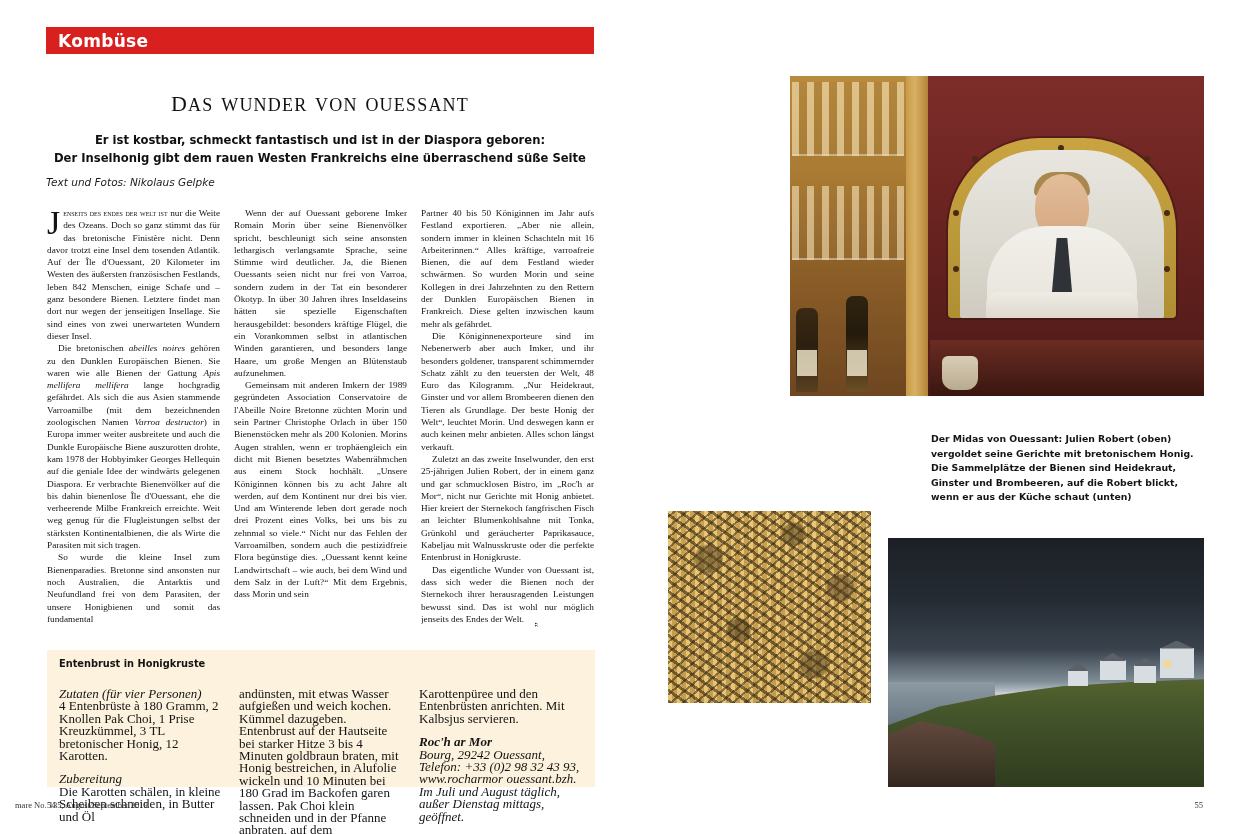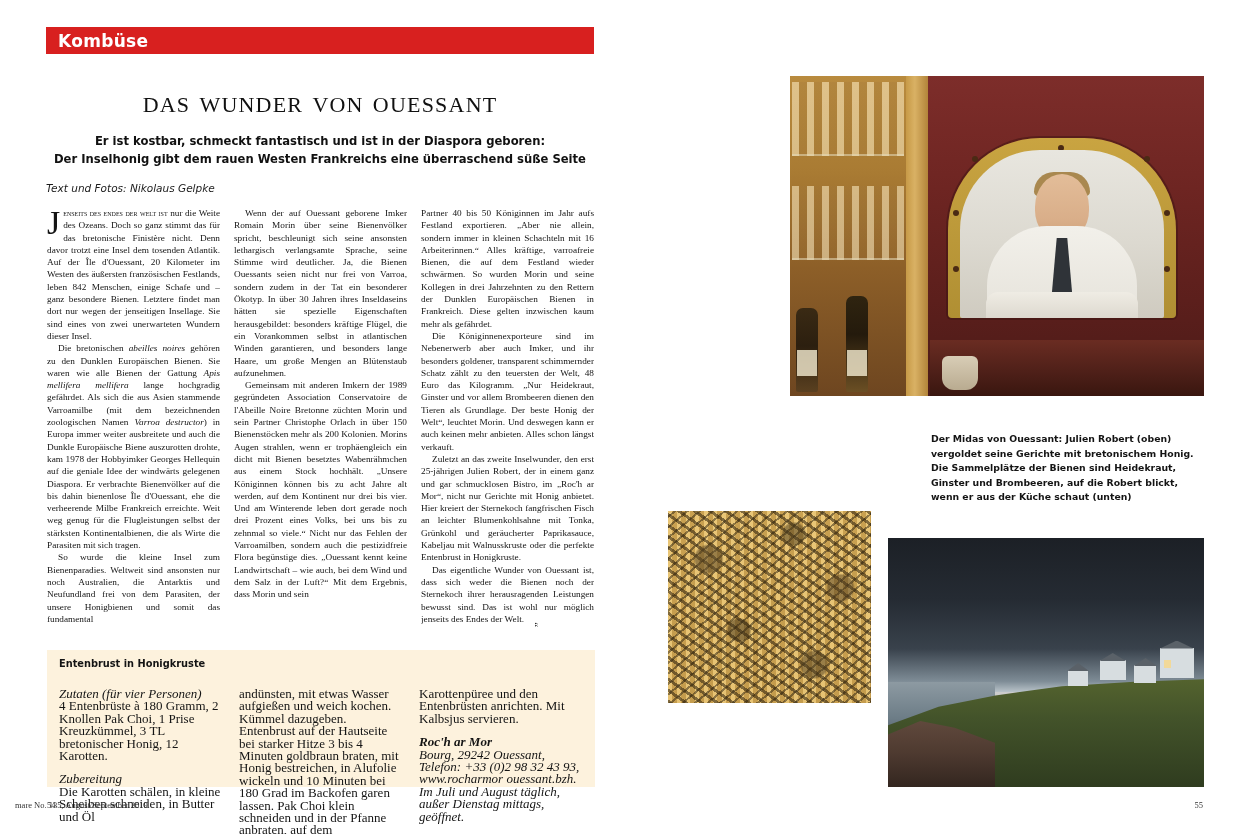"das wunder von ouessant" .headline { font-size: 32px -> 26px }
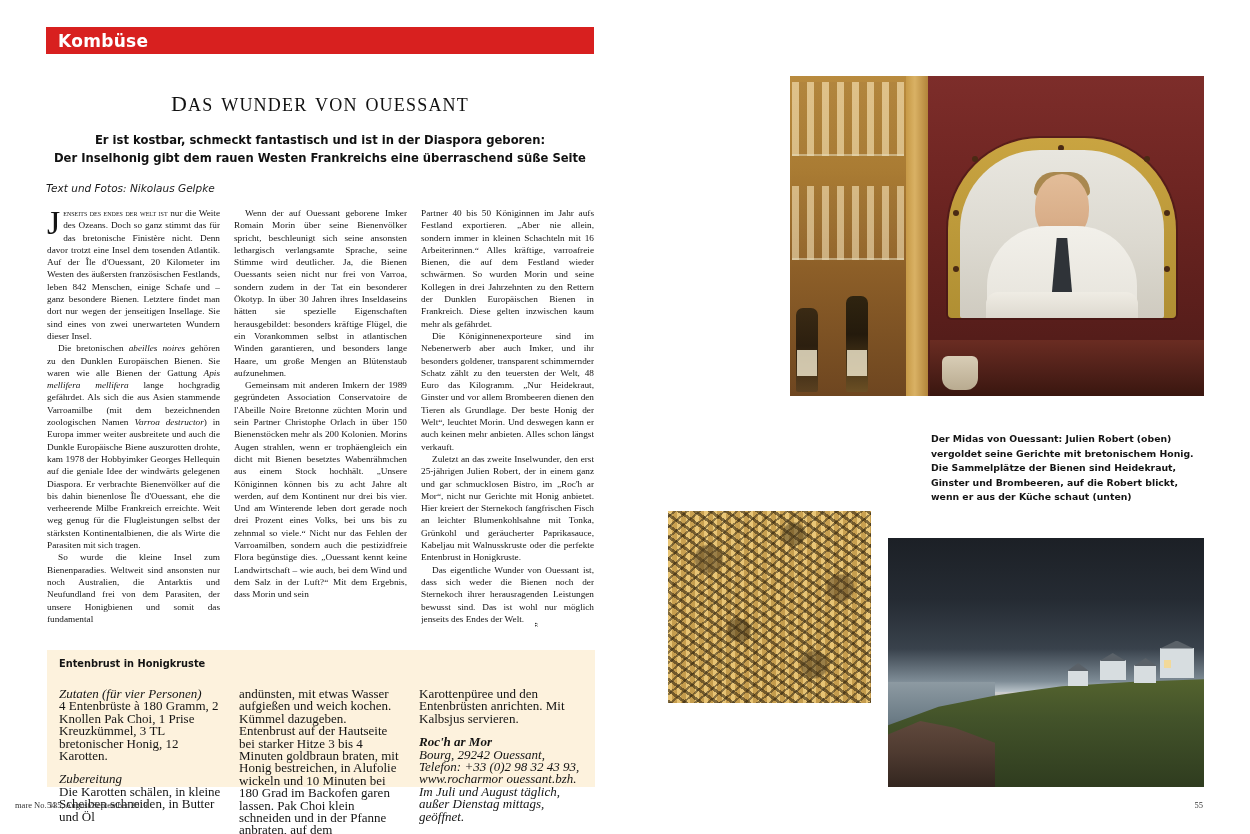"Text und Fotos: Nikolaus Gelpke" .byline { top: 182px -> 176px }
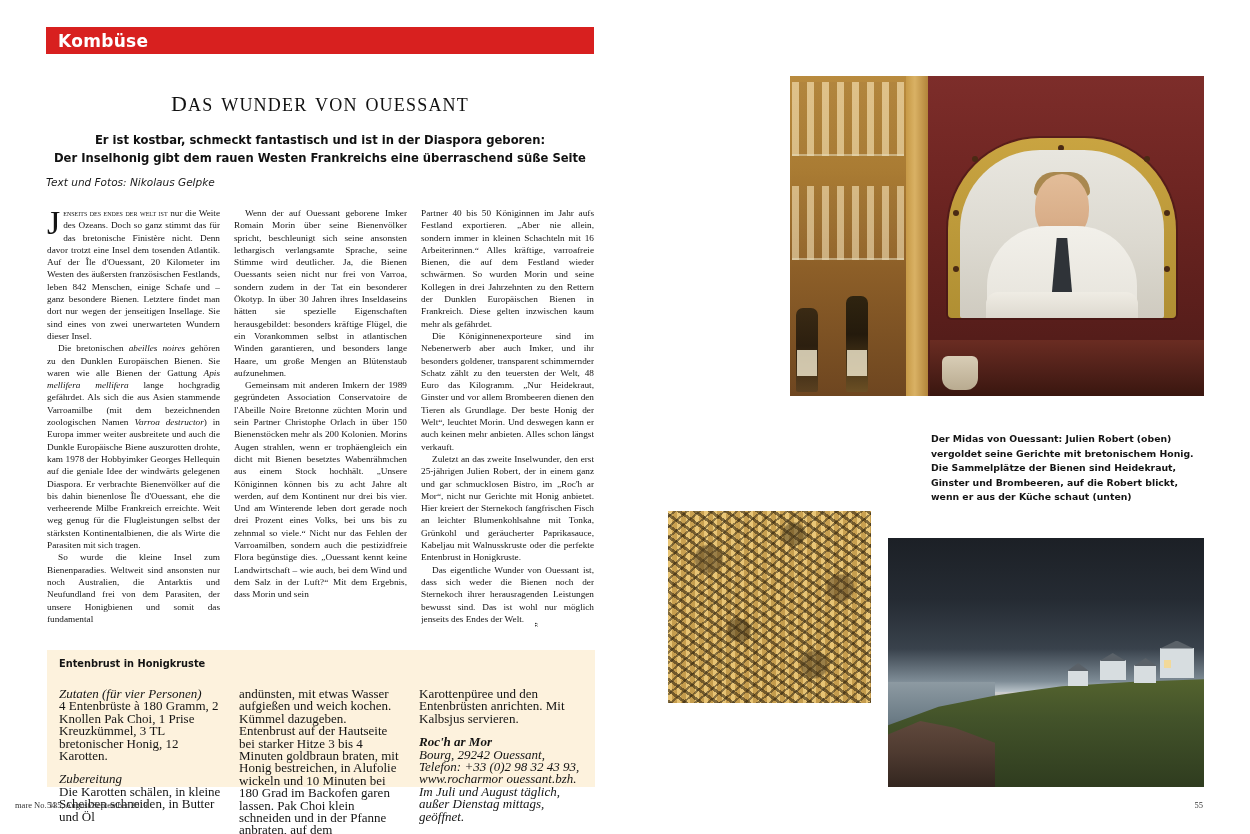"So wurde die kleine Insel" p { text: Weltweit -> Bretonne }
